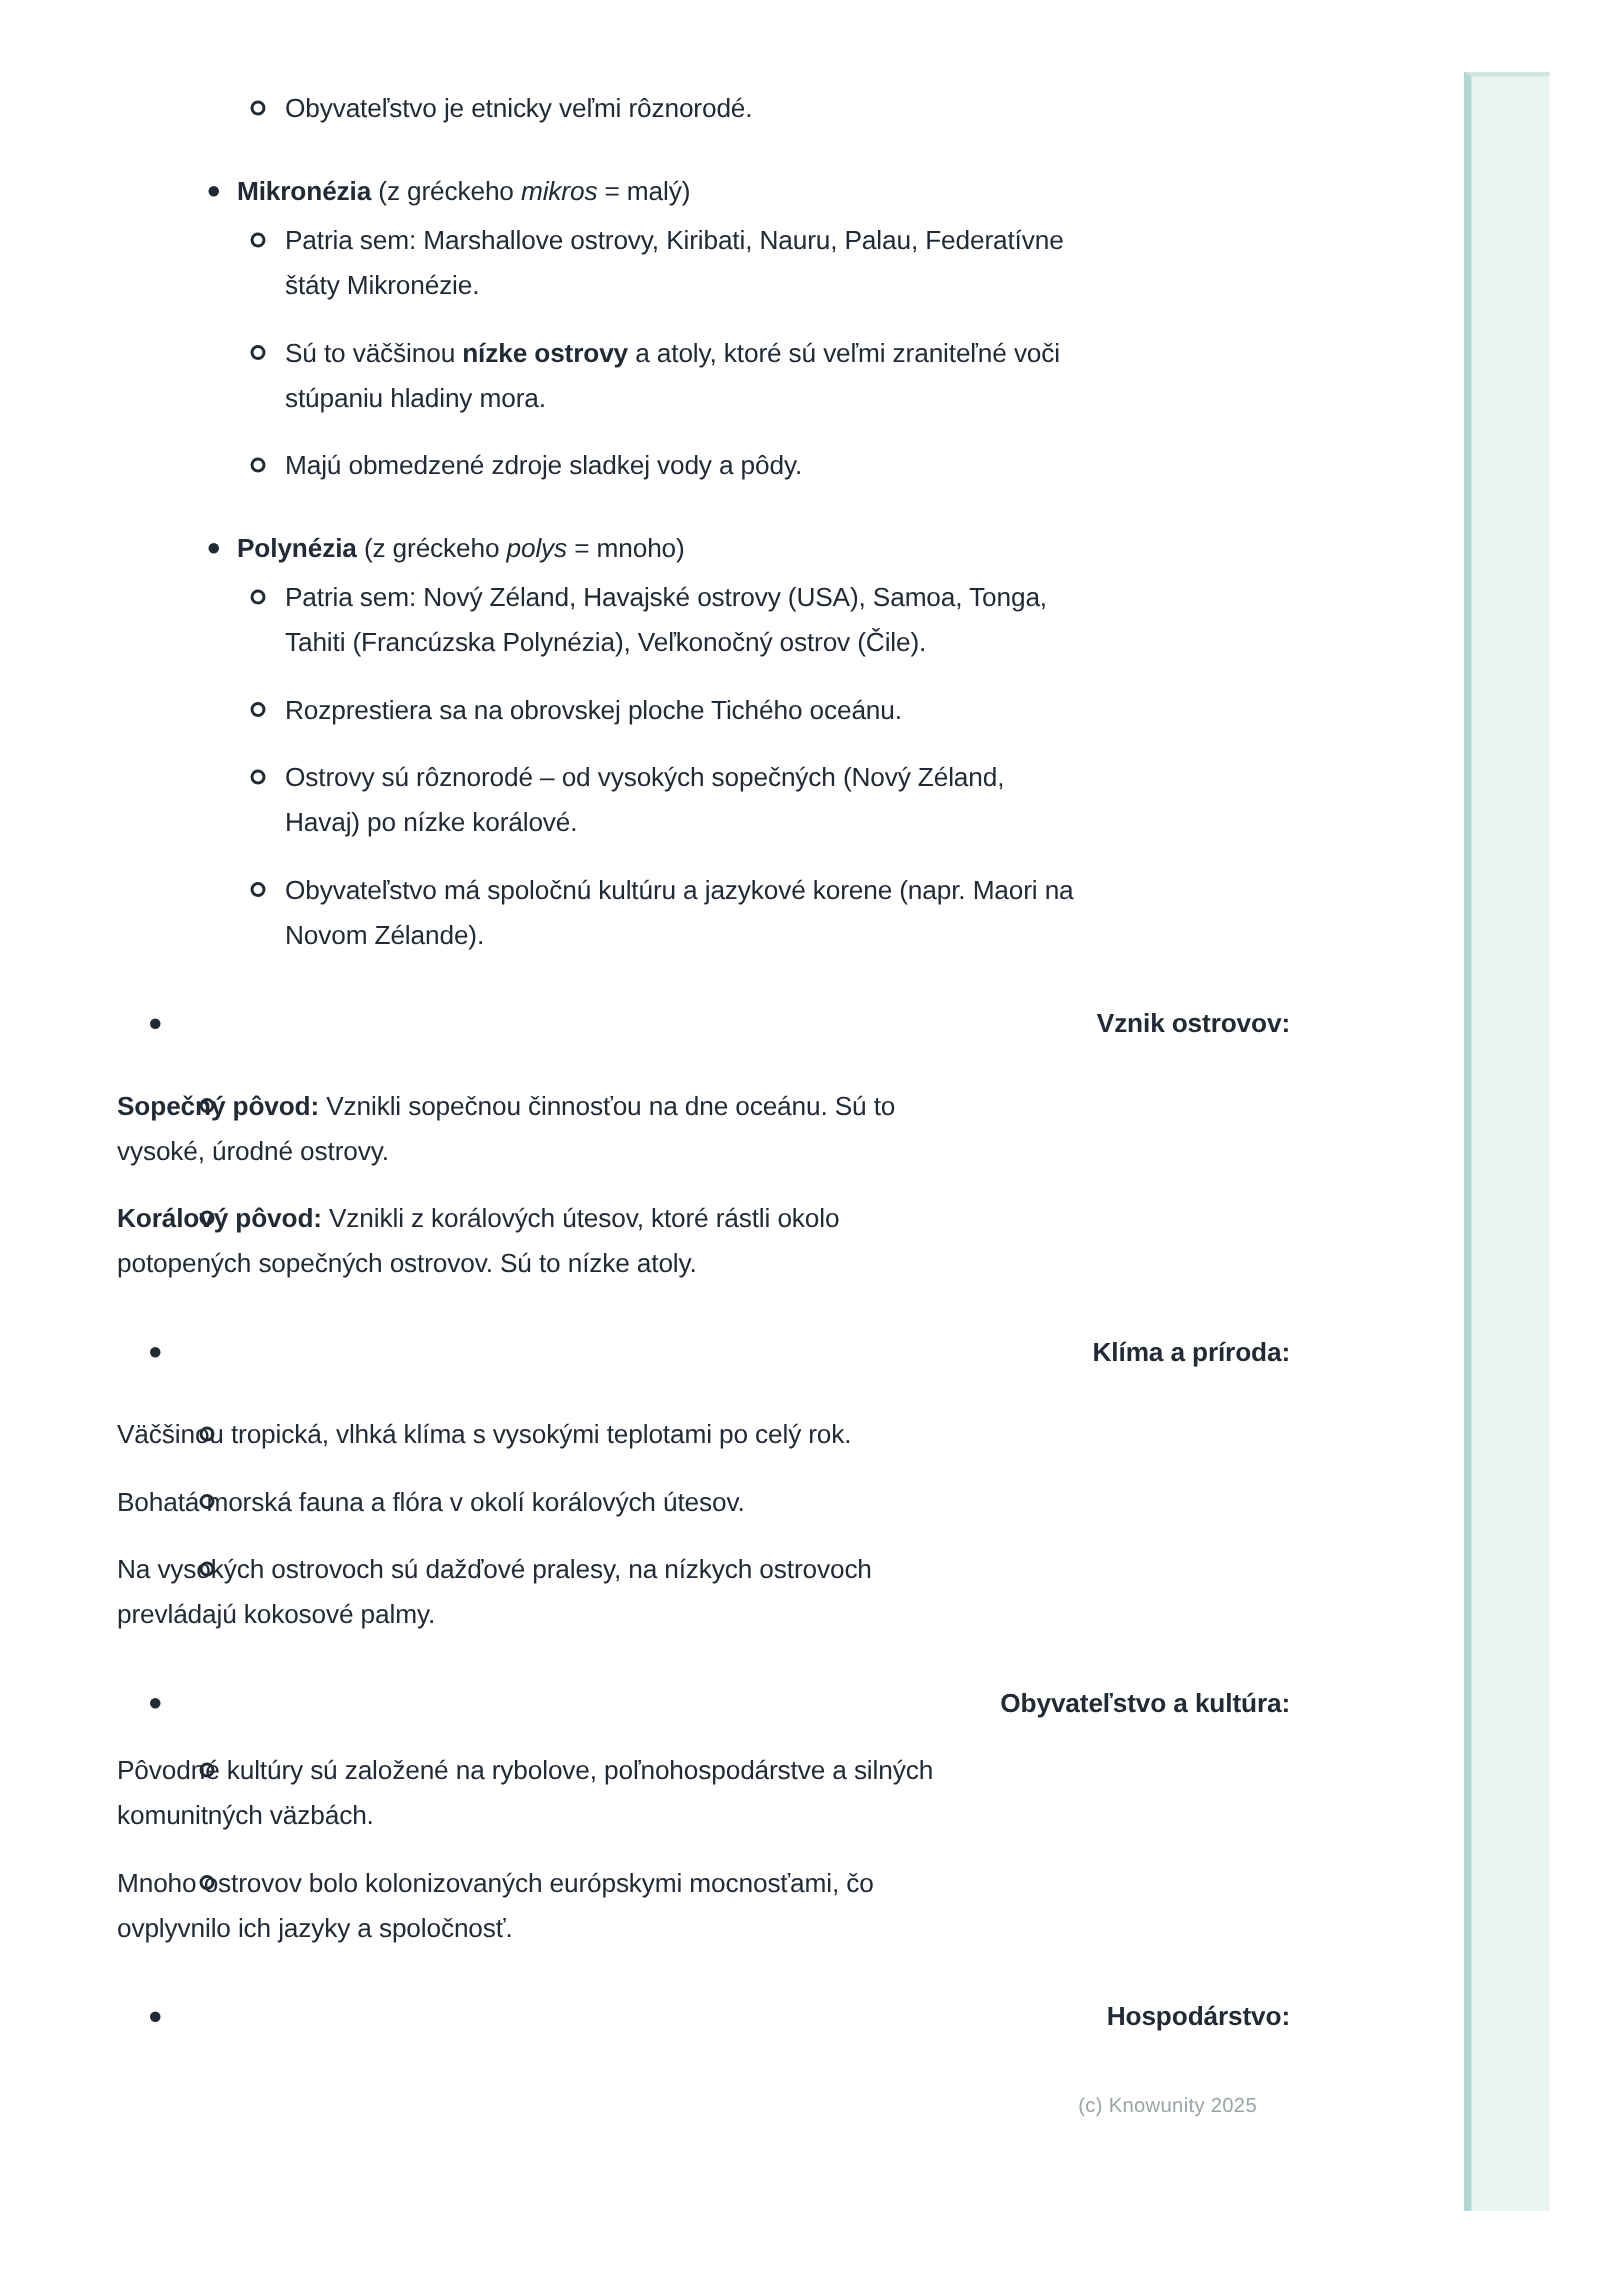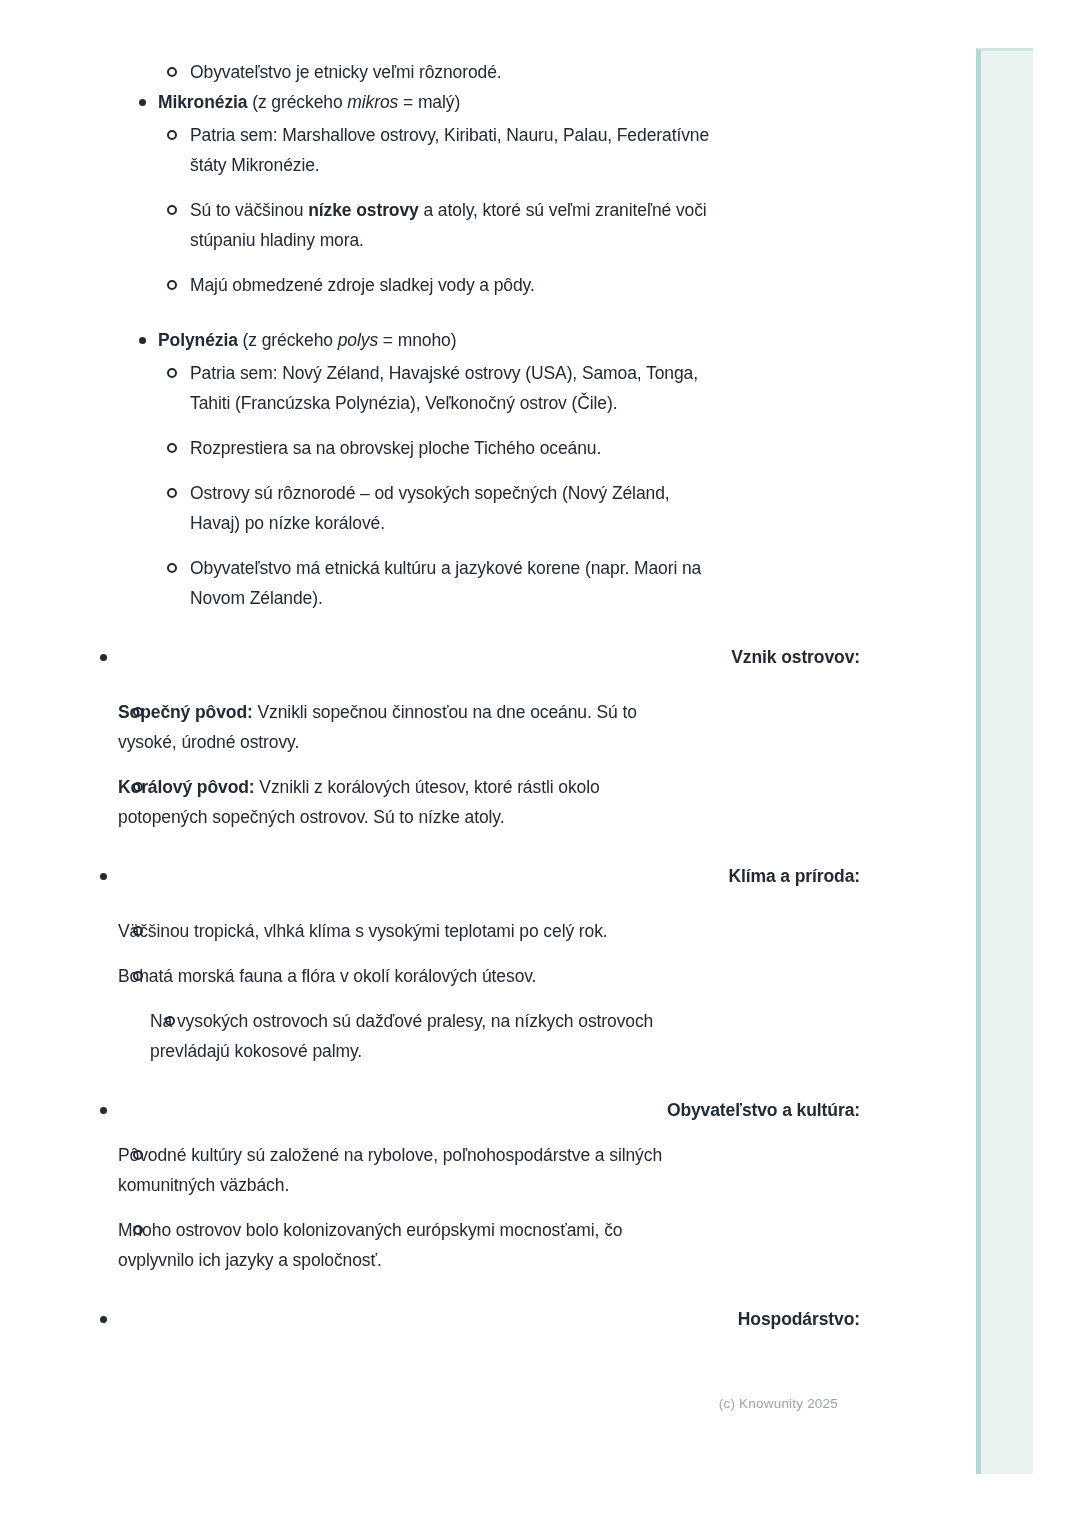"Mikronézia (z gréckeho mikros =" div.li { margin-top: none -> 25px }
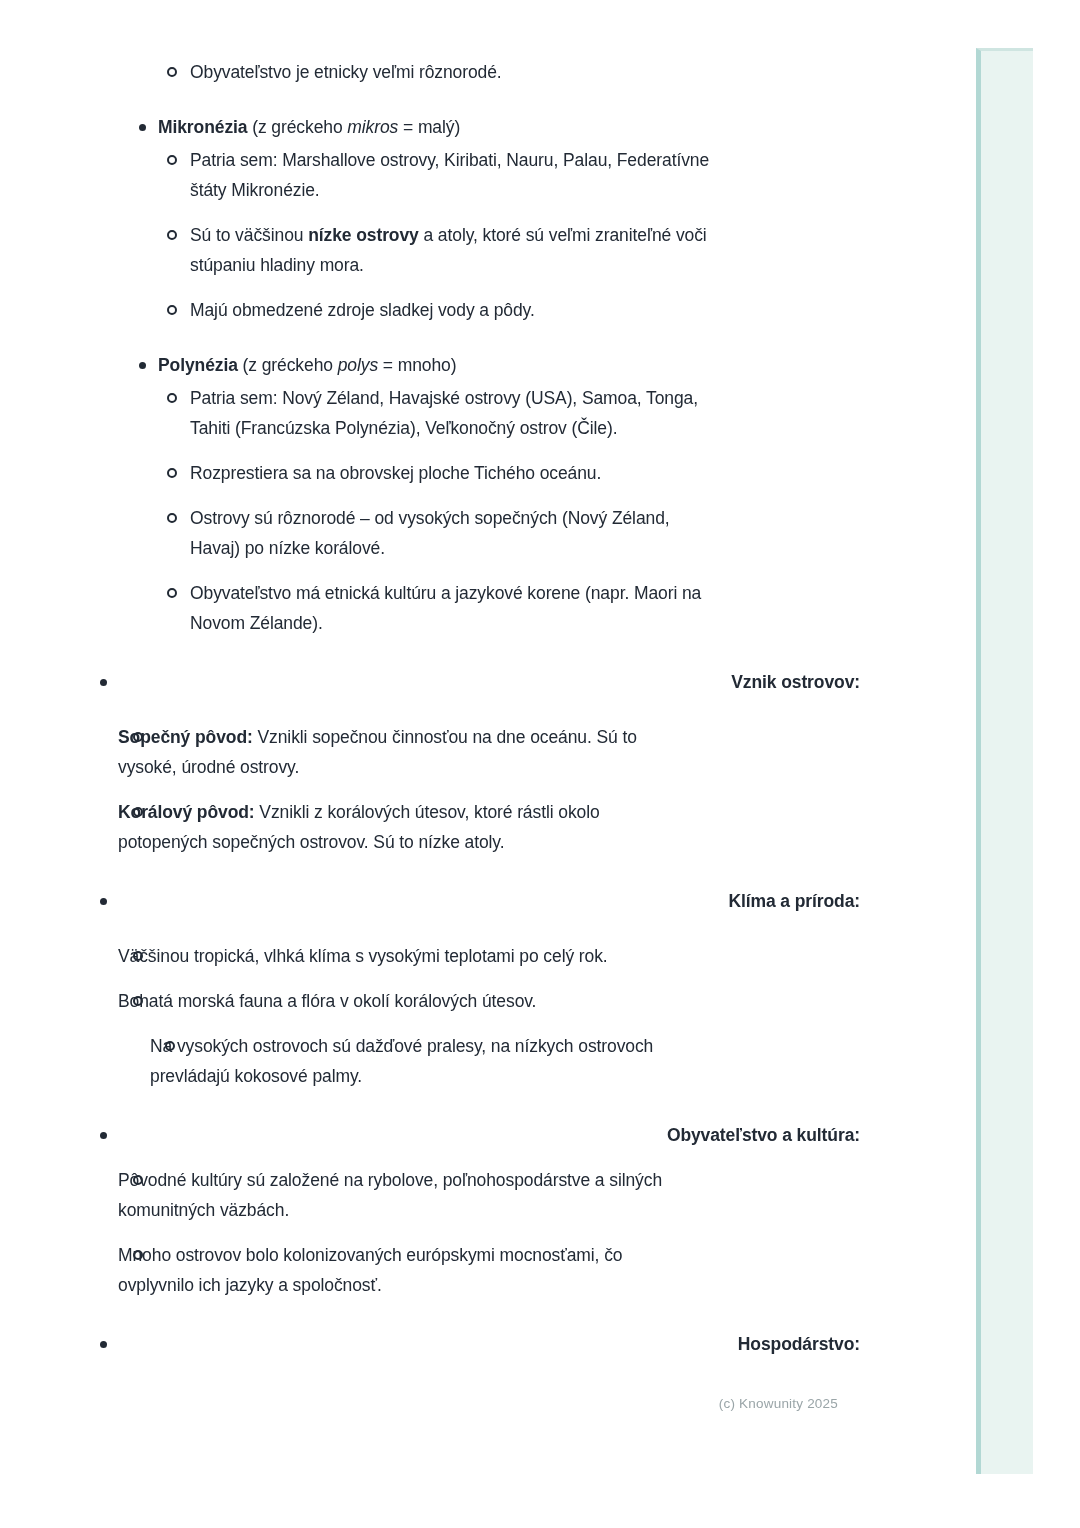"Obyvateľstvo má etnická kultúru a" span { text: etnická -> spoločnú }
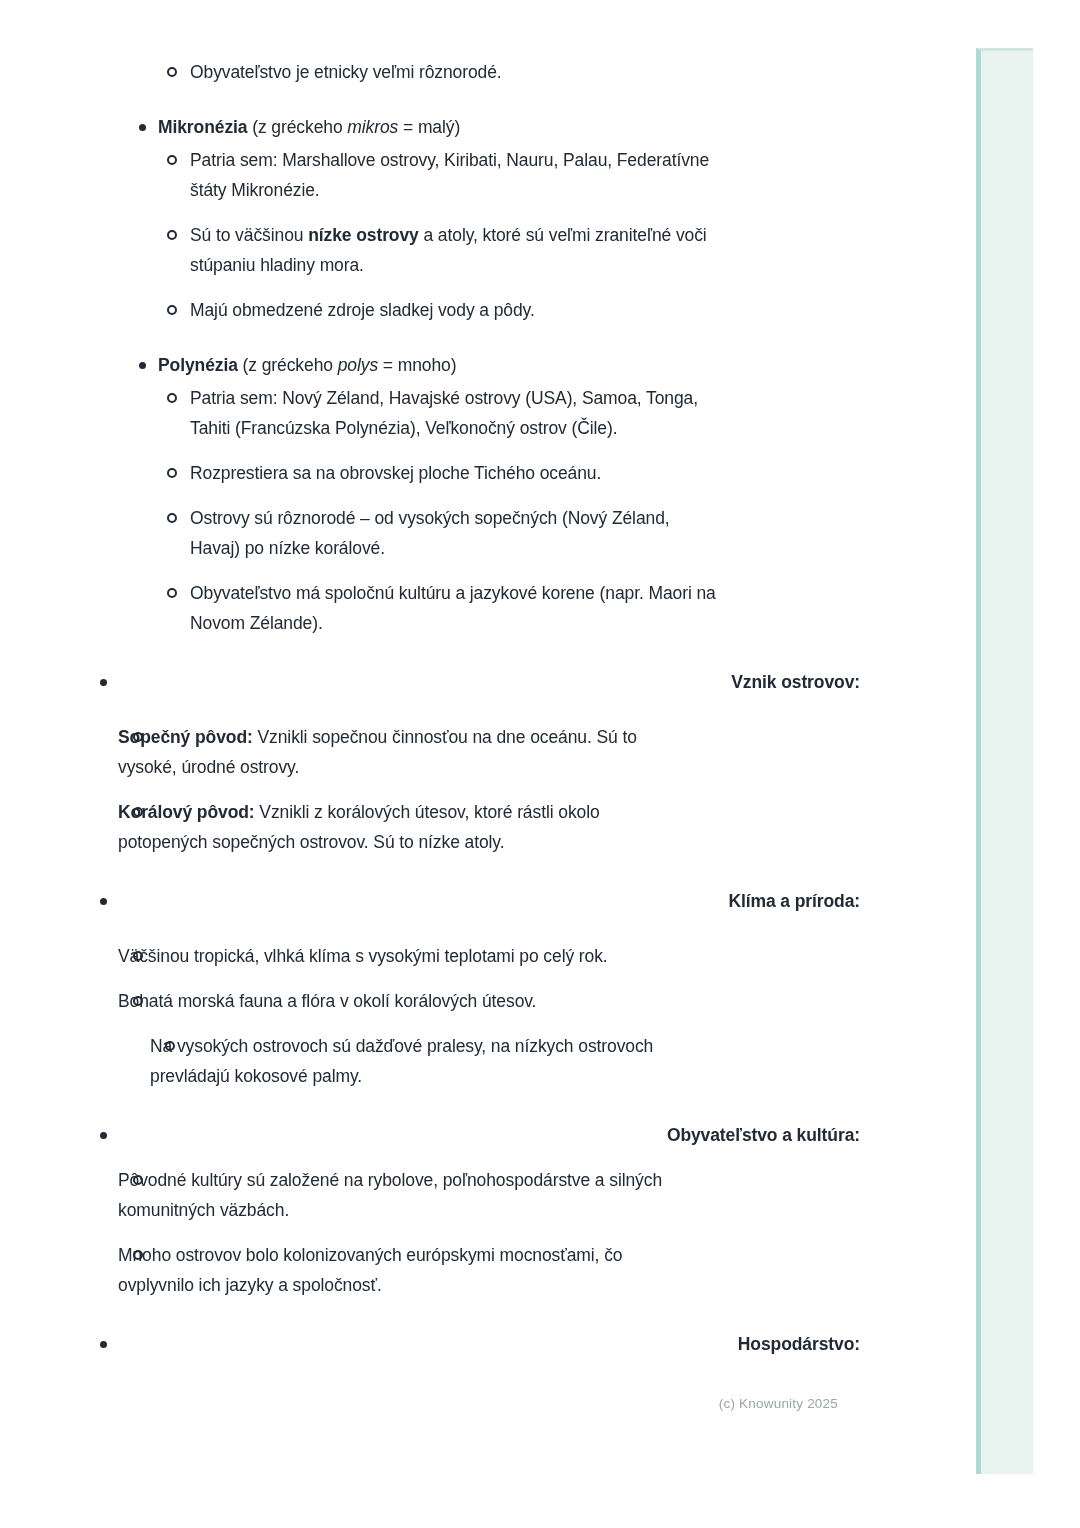"Sopečný pôvod: Vznikli sopečnou" .l2c { padding-left: 118px -> 78px }
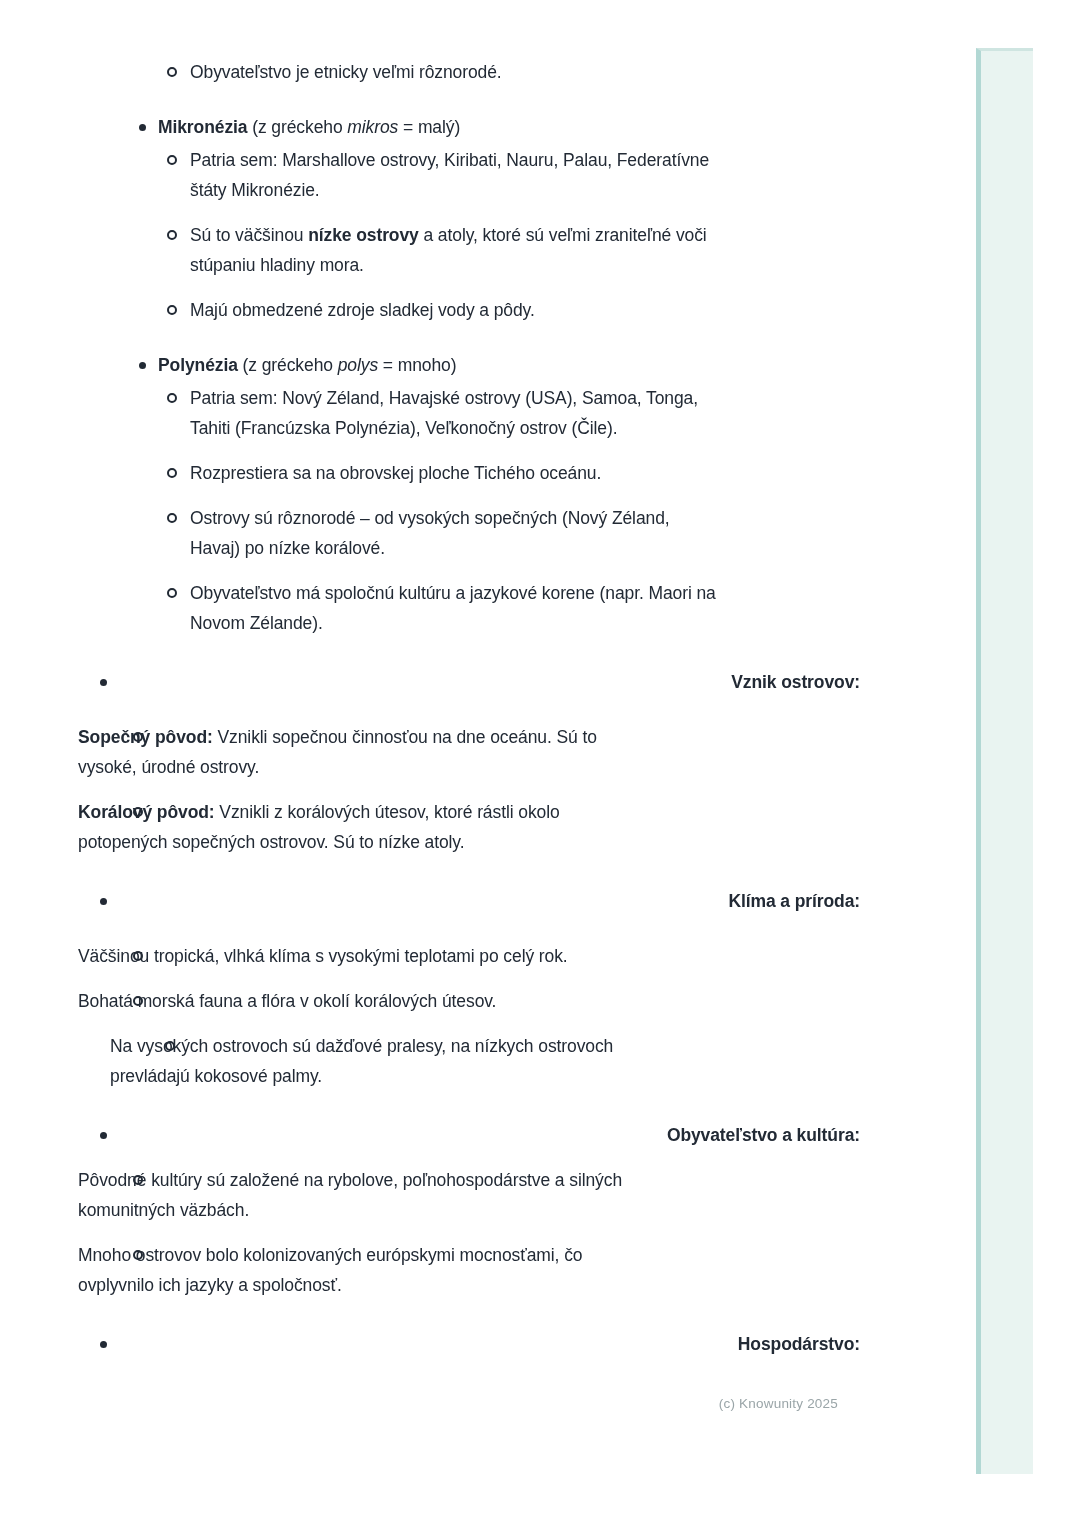"Na vysokých ostrovoch sú dažďové" div.li { margin-left: 32px -> none }
